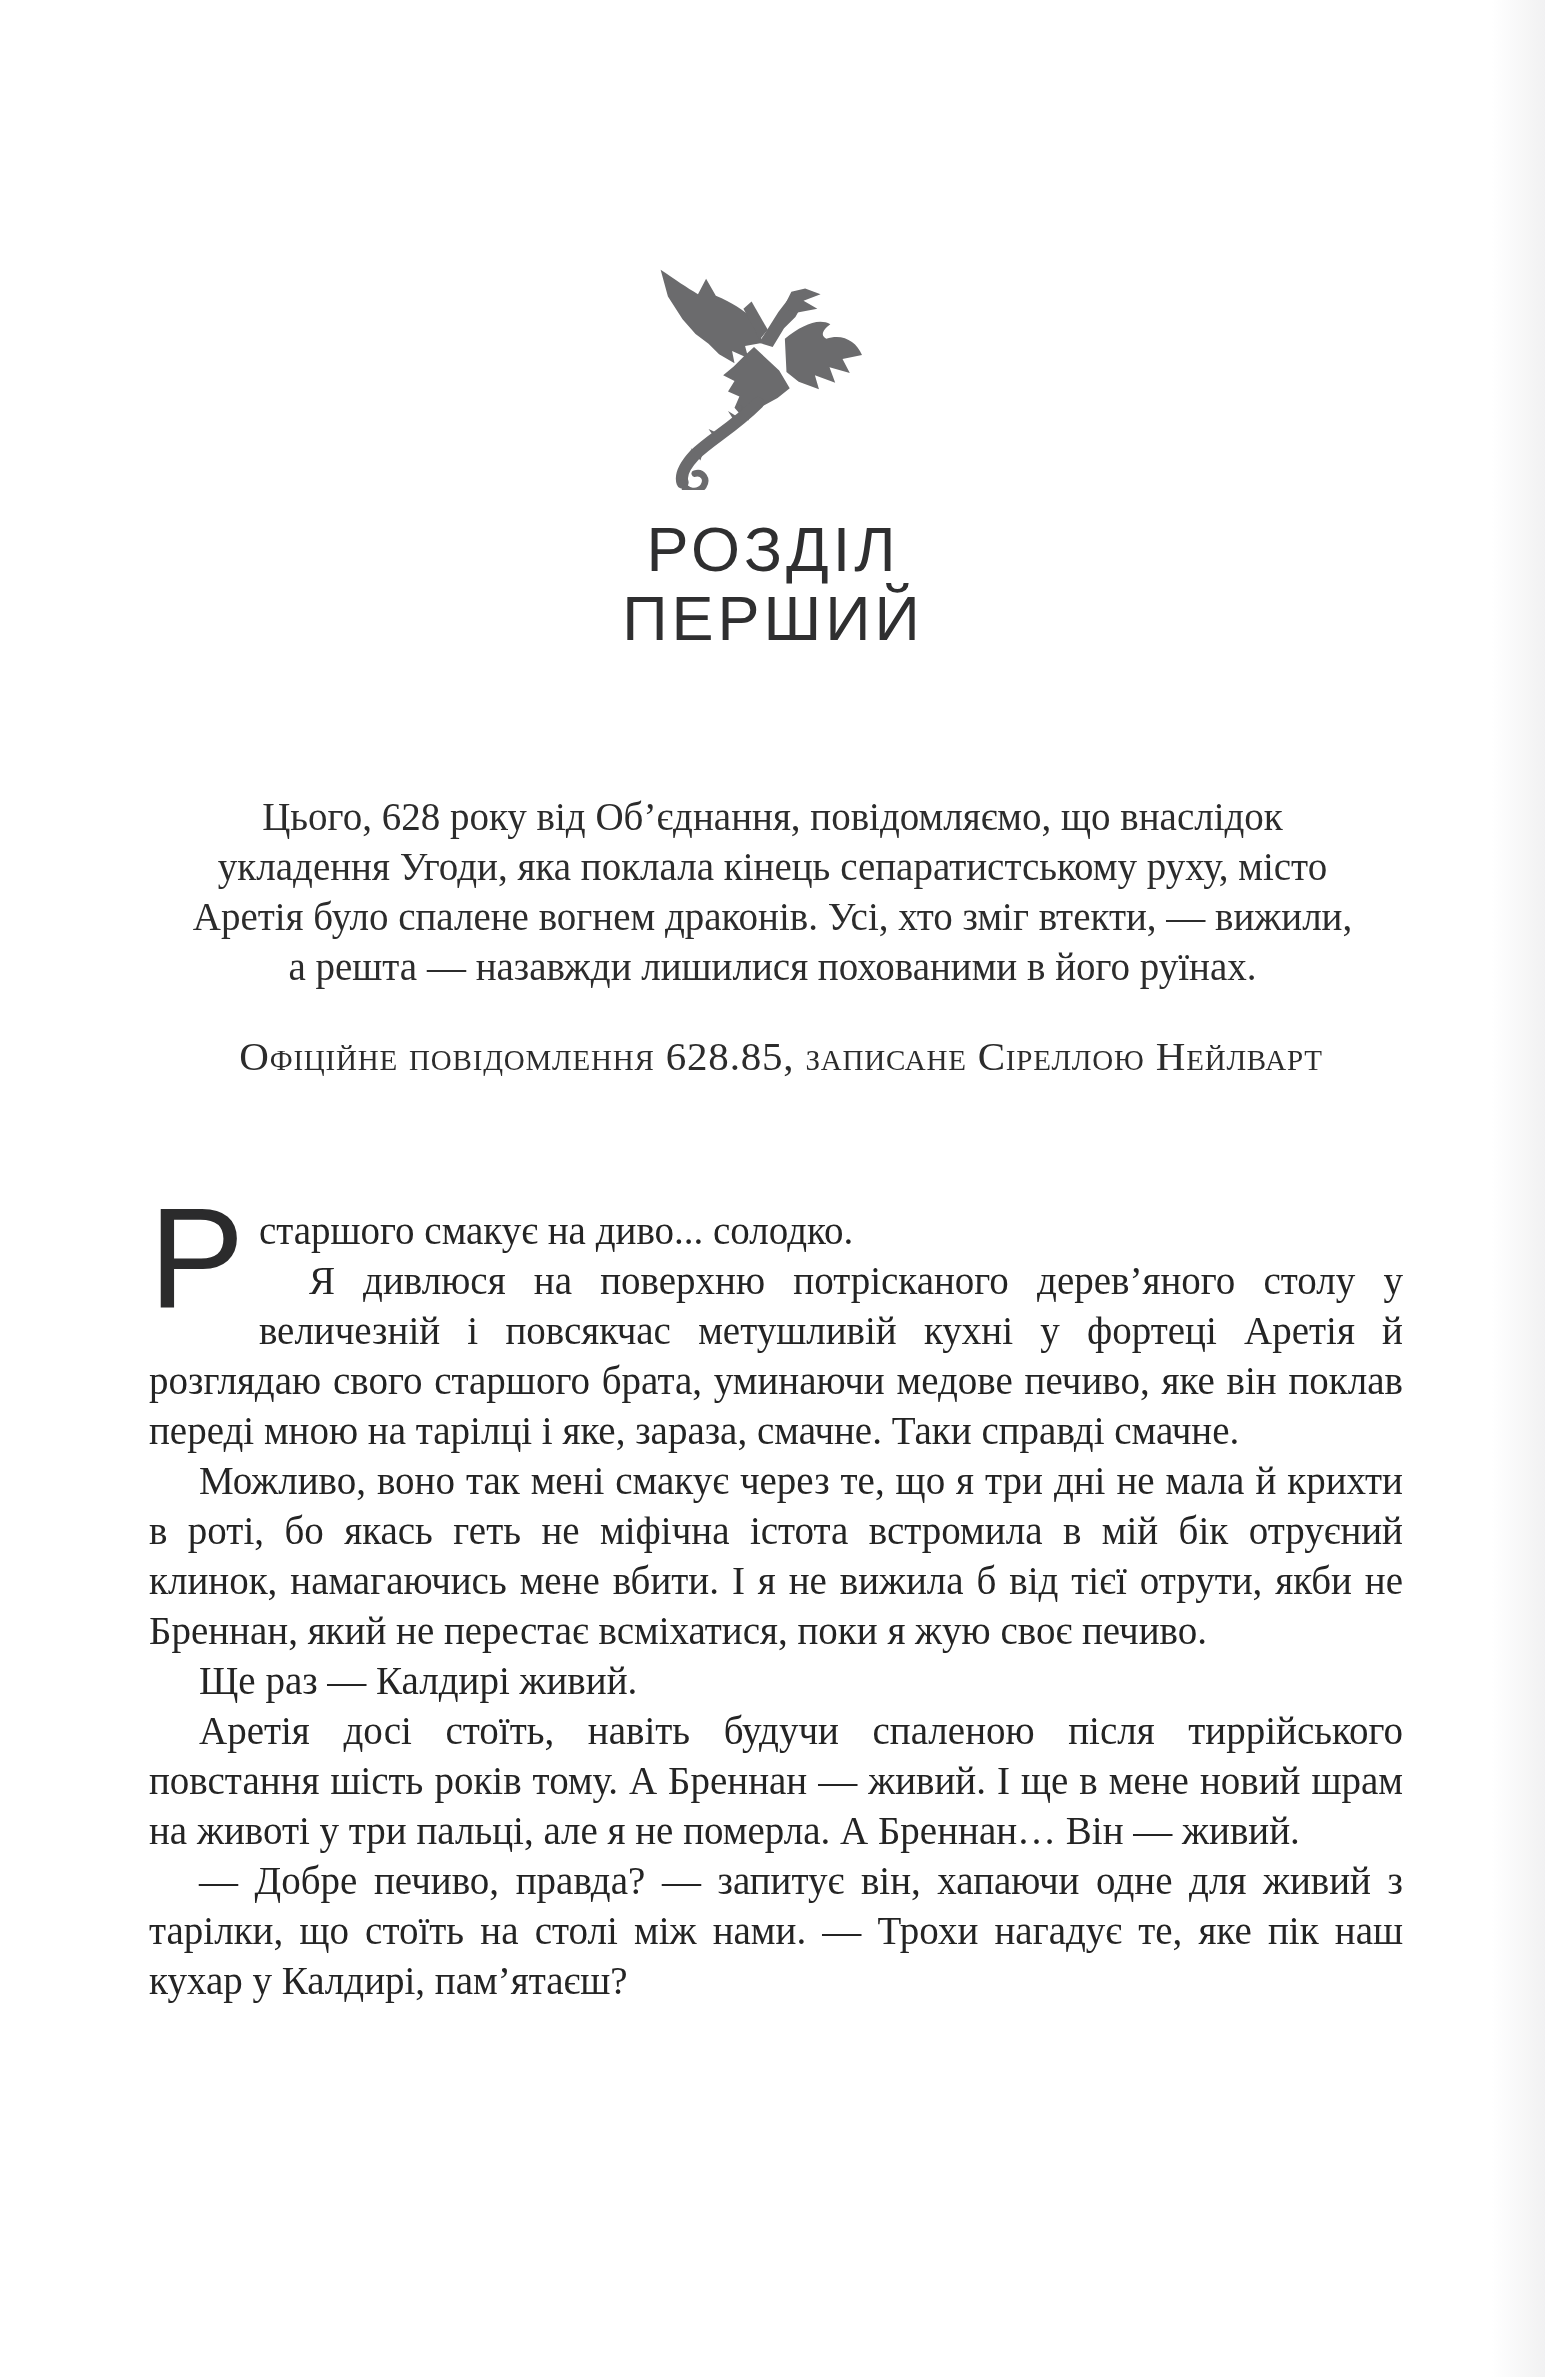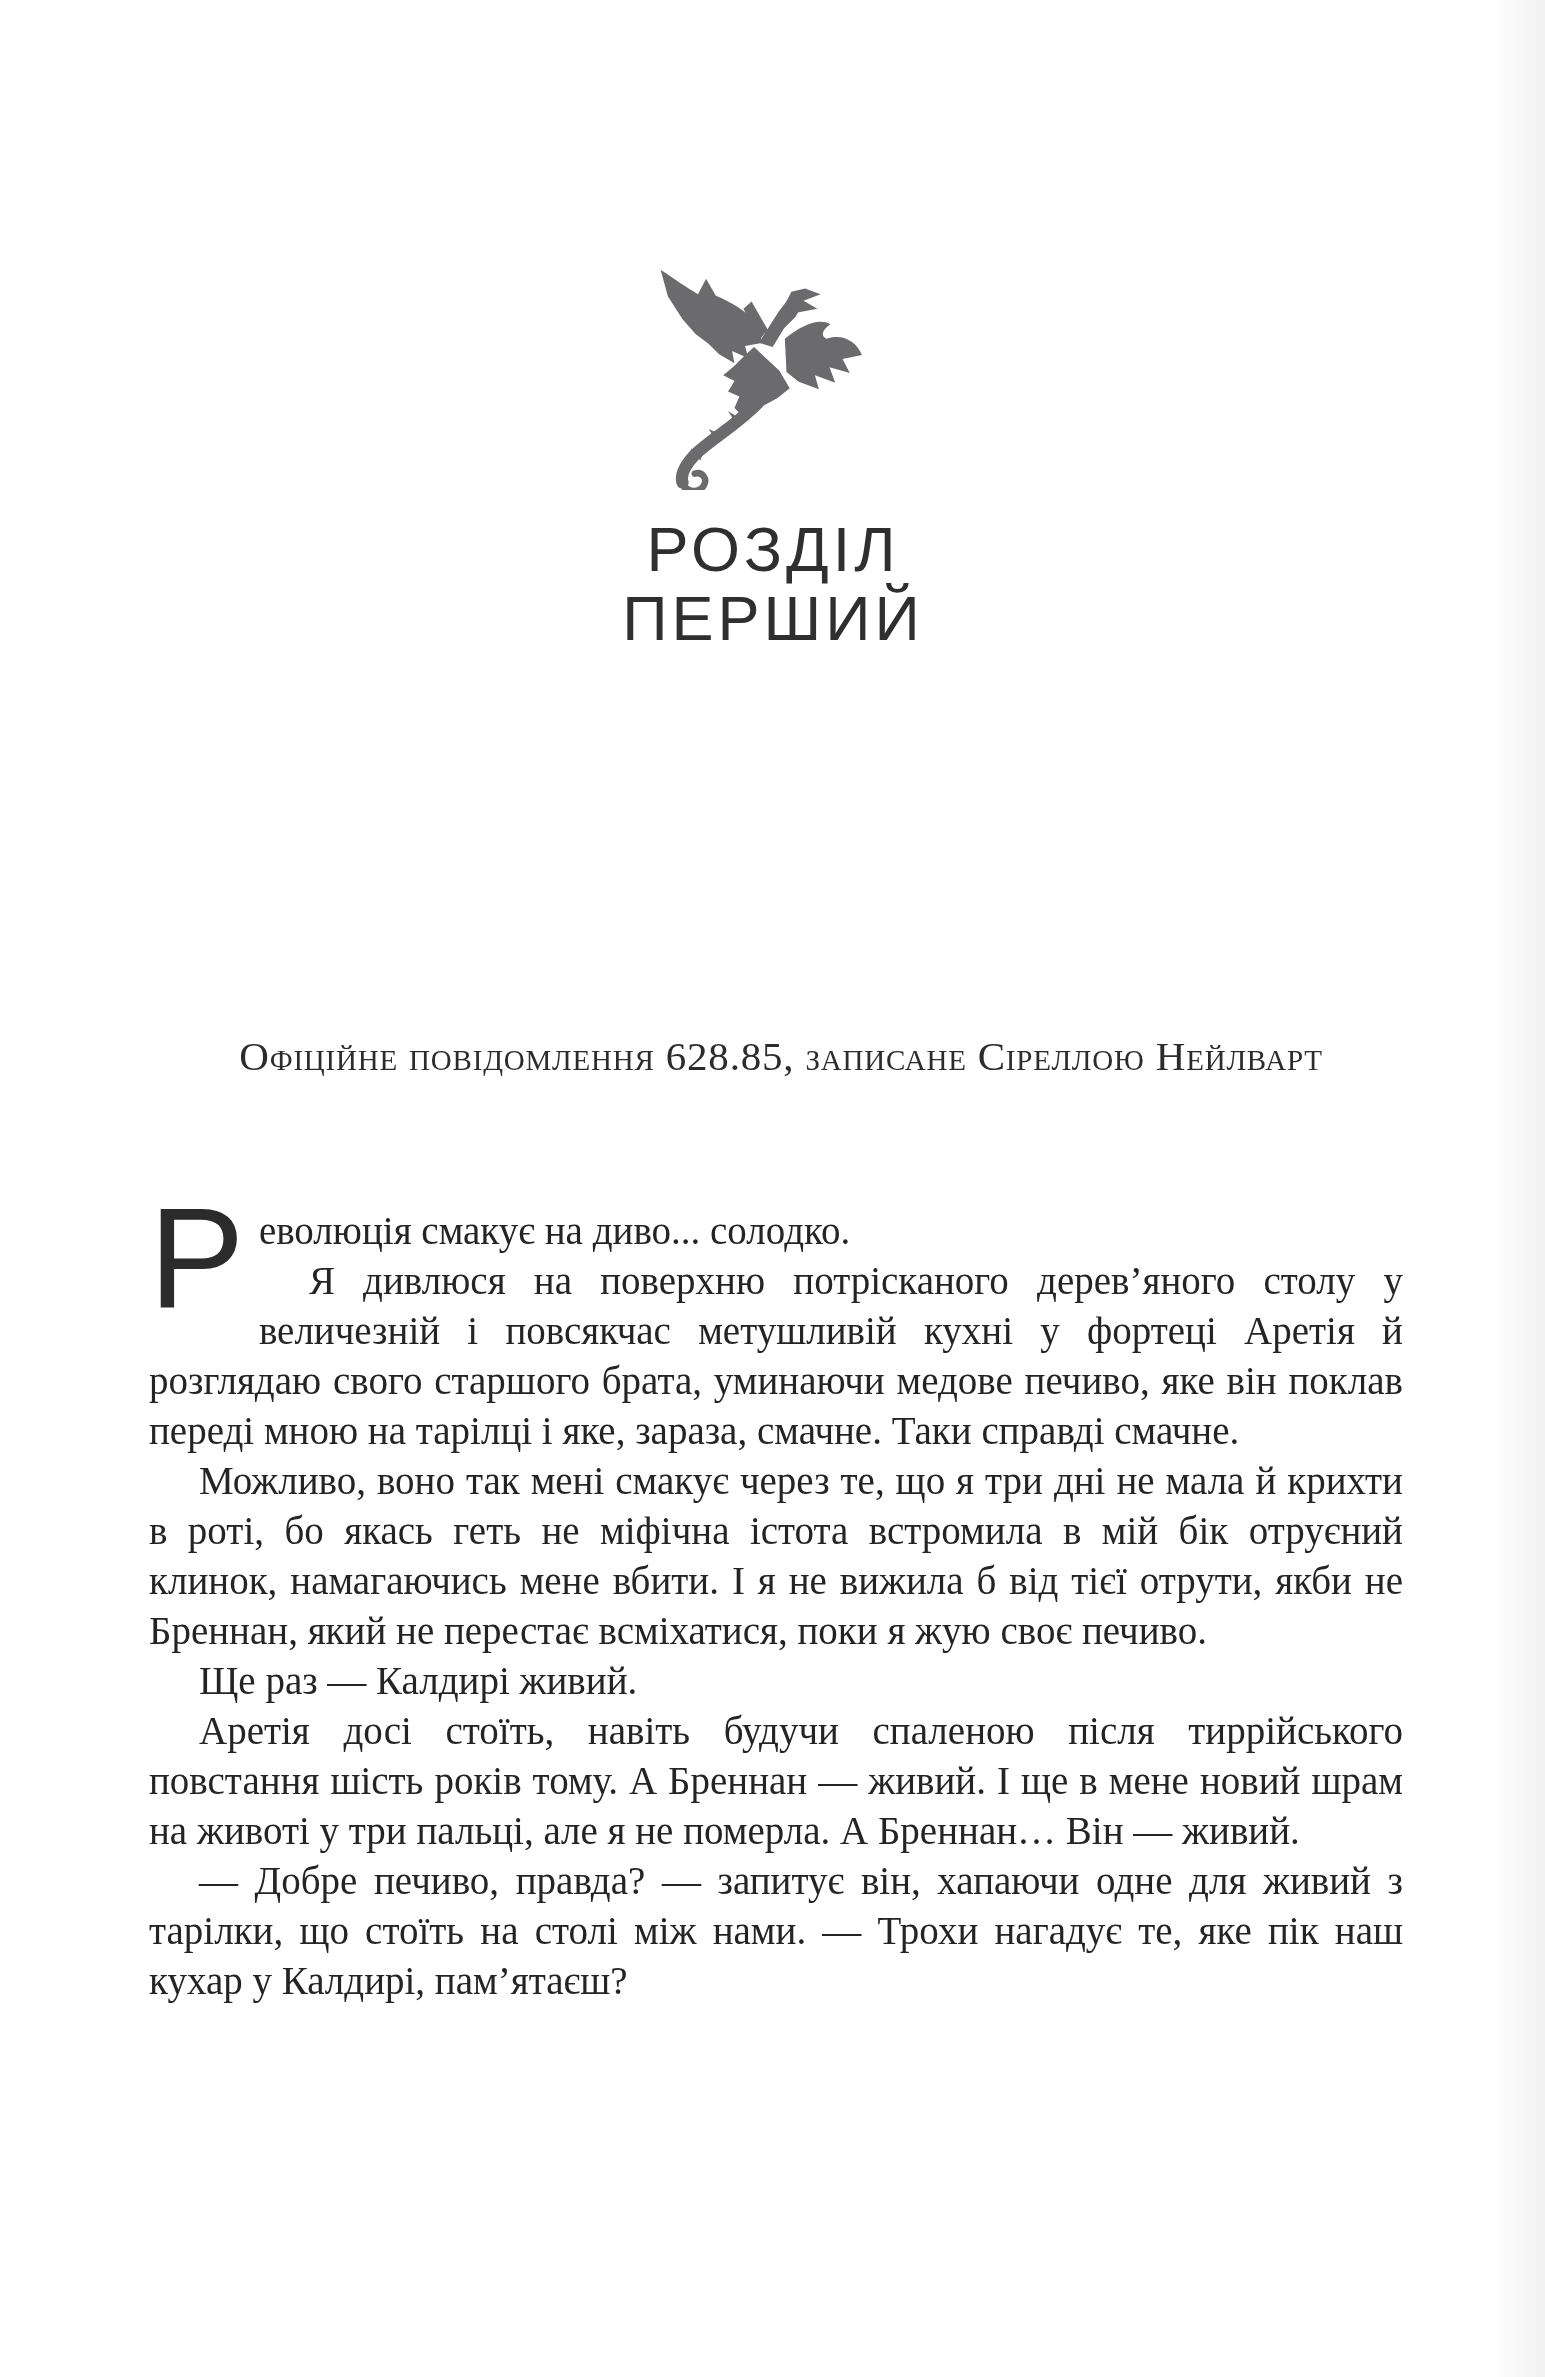"Цього, 628 року від Об’єднання," div.epigraph { html: none -> <div>Цього, 628 року від Об’єднання, повідомляємо, що внаслідок укладення Угоди, яка поклала кінець сепаратистському руху, місто Аретія було спалене вогнем драконів. Усі, хто зміг втекти, — вижили, а решта — назавжди лишилися похованими в його руїнах.</div> }
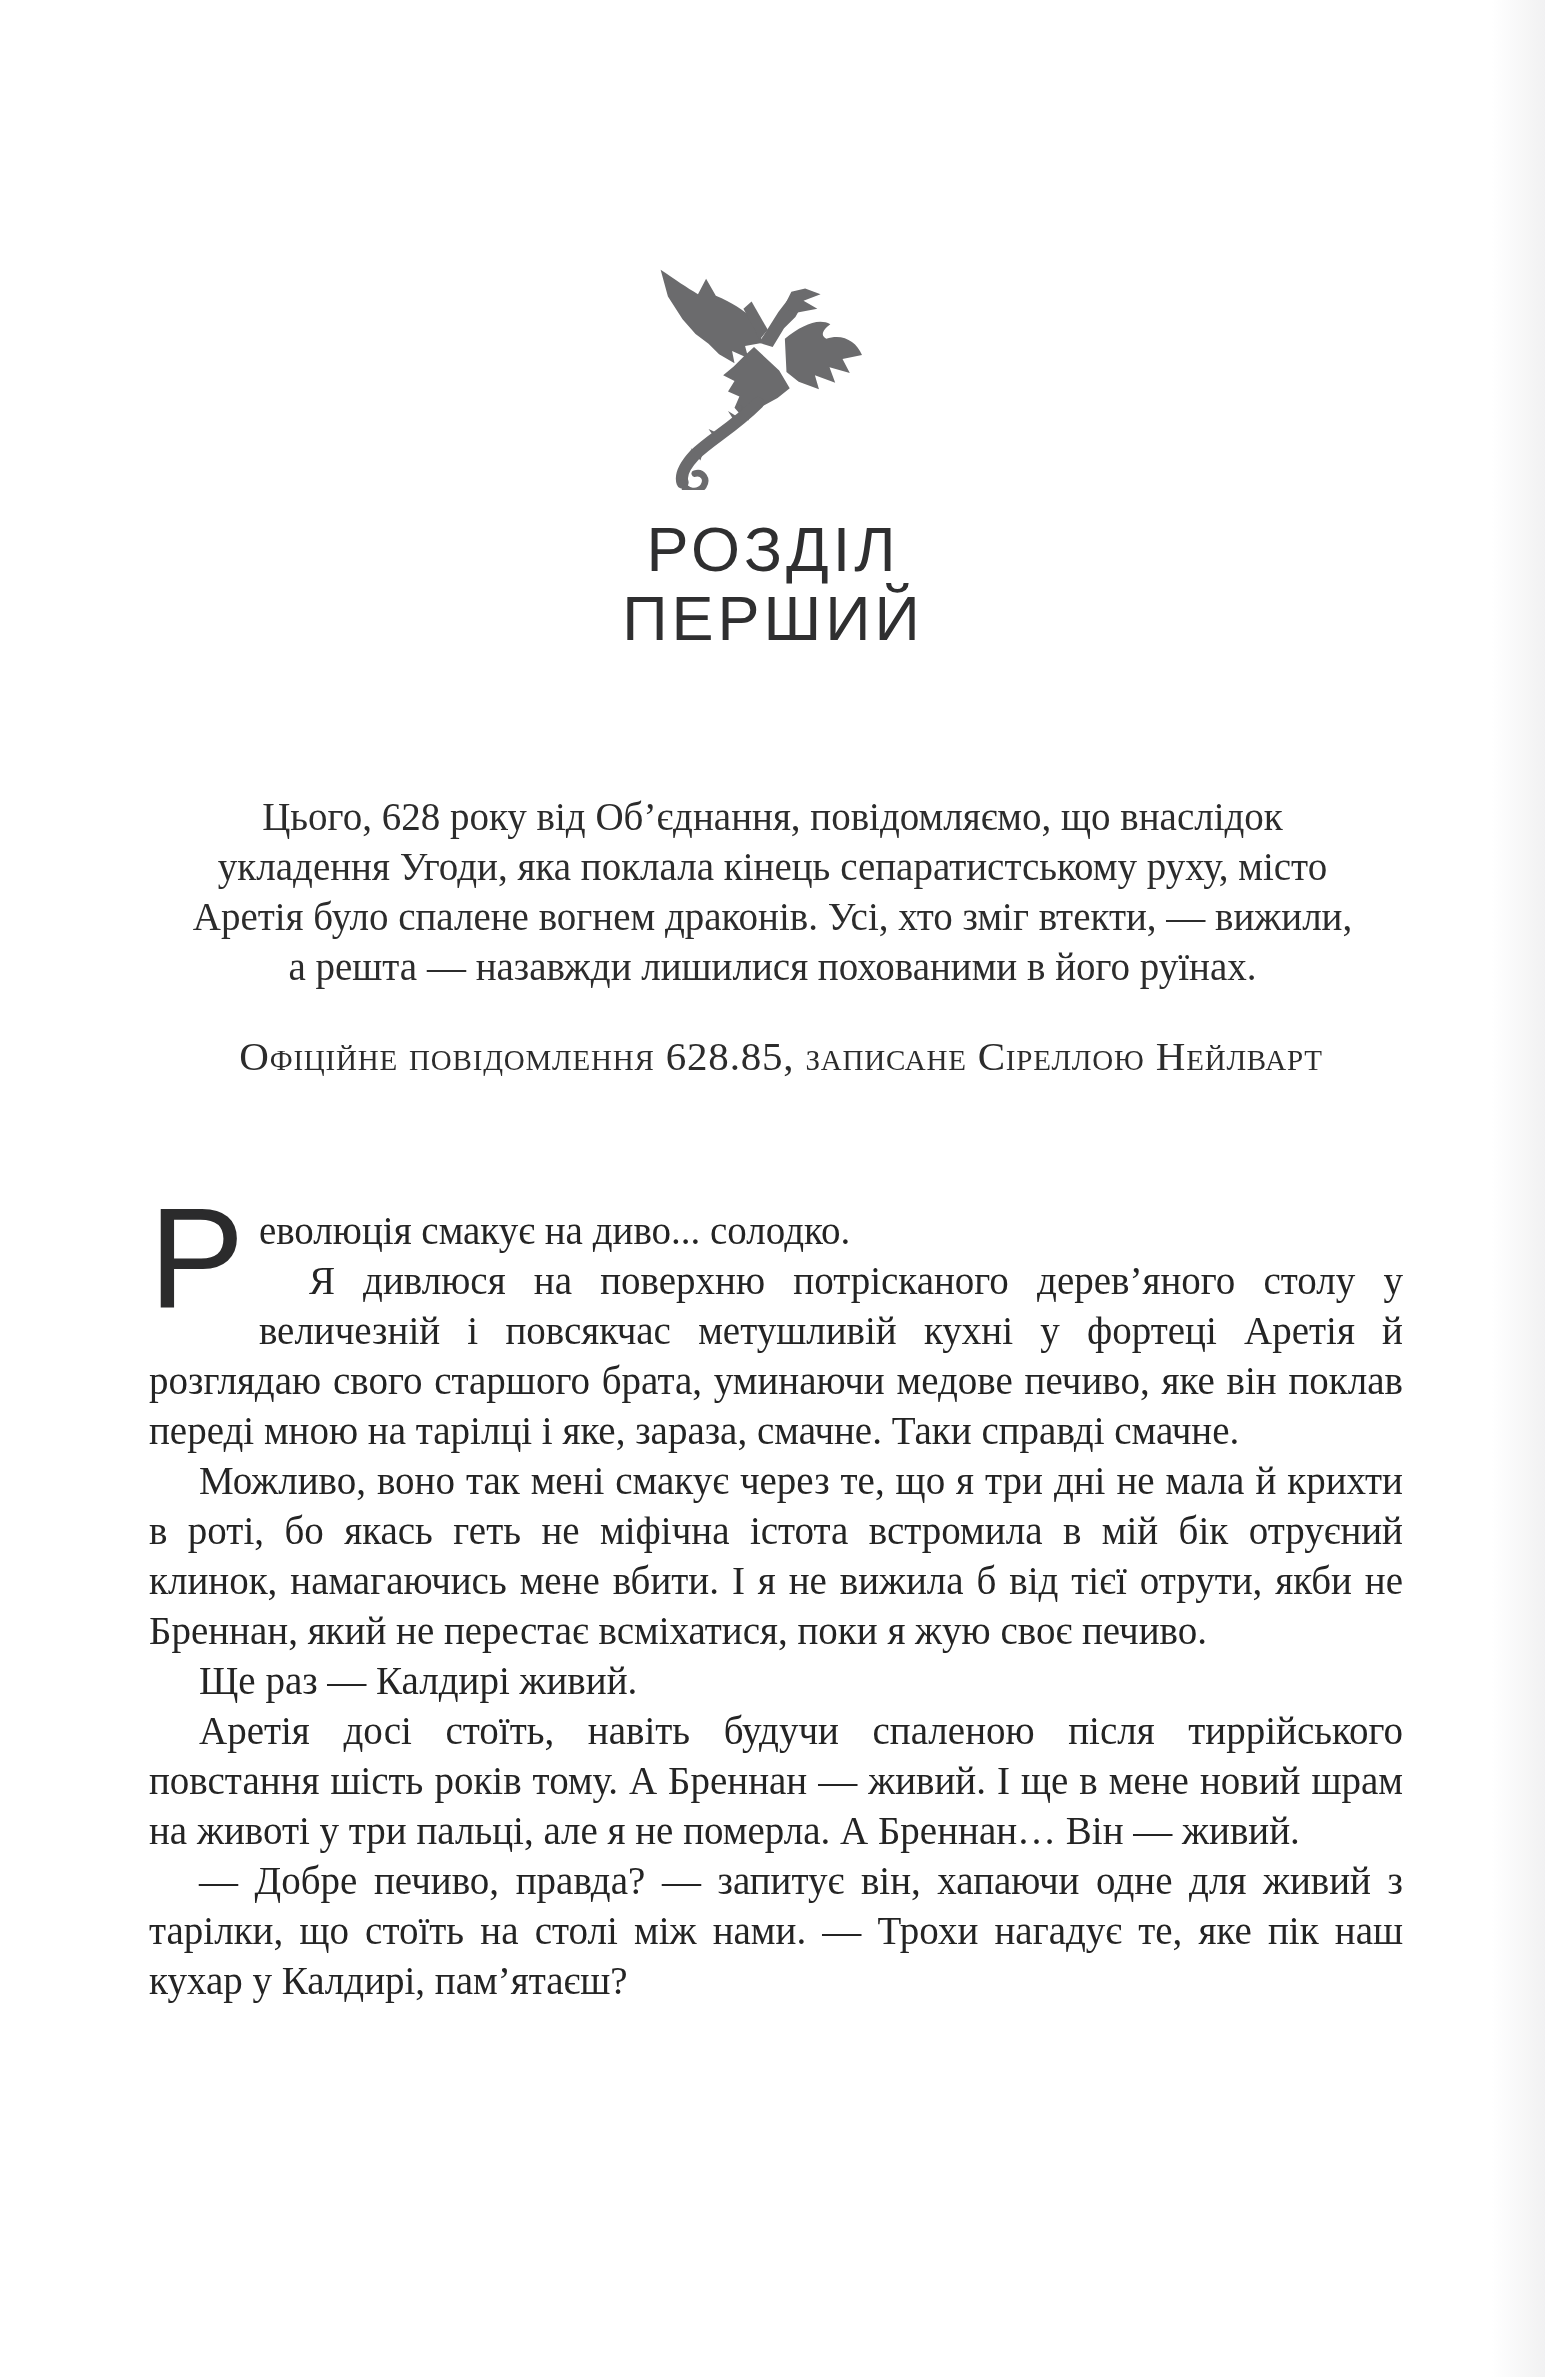"еволюція смакує на диво... солодко." span { text: еволюція -> старшого }
